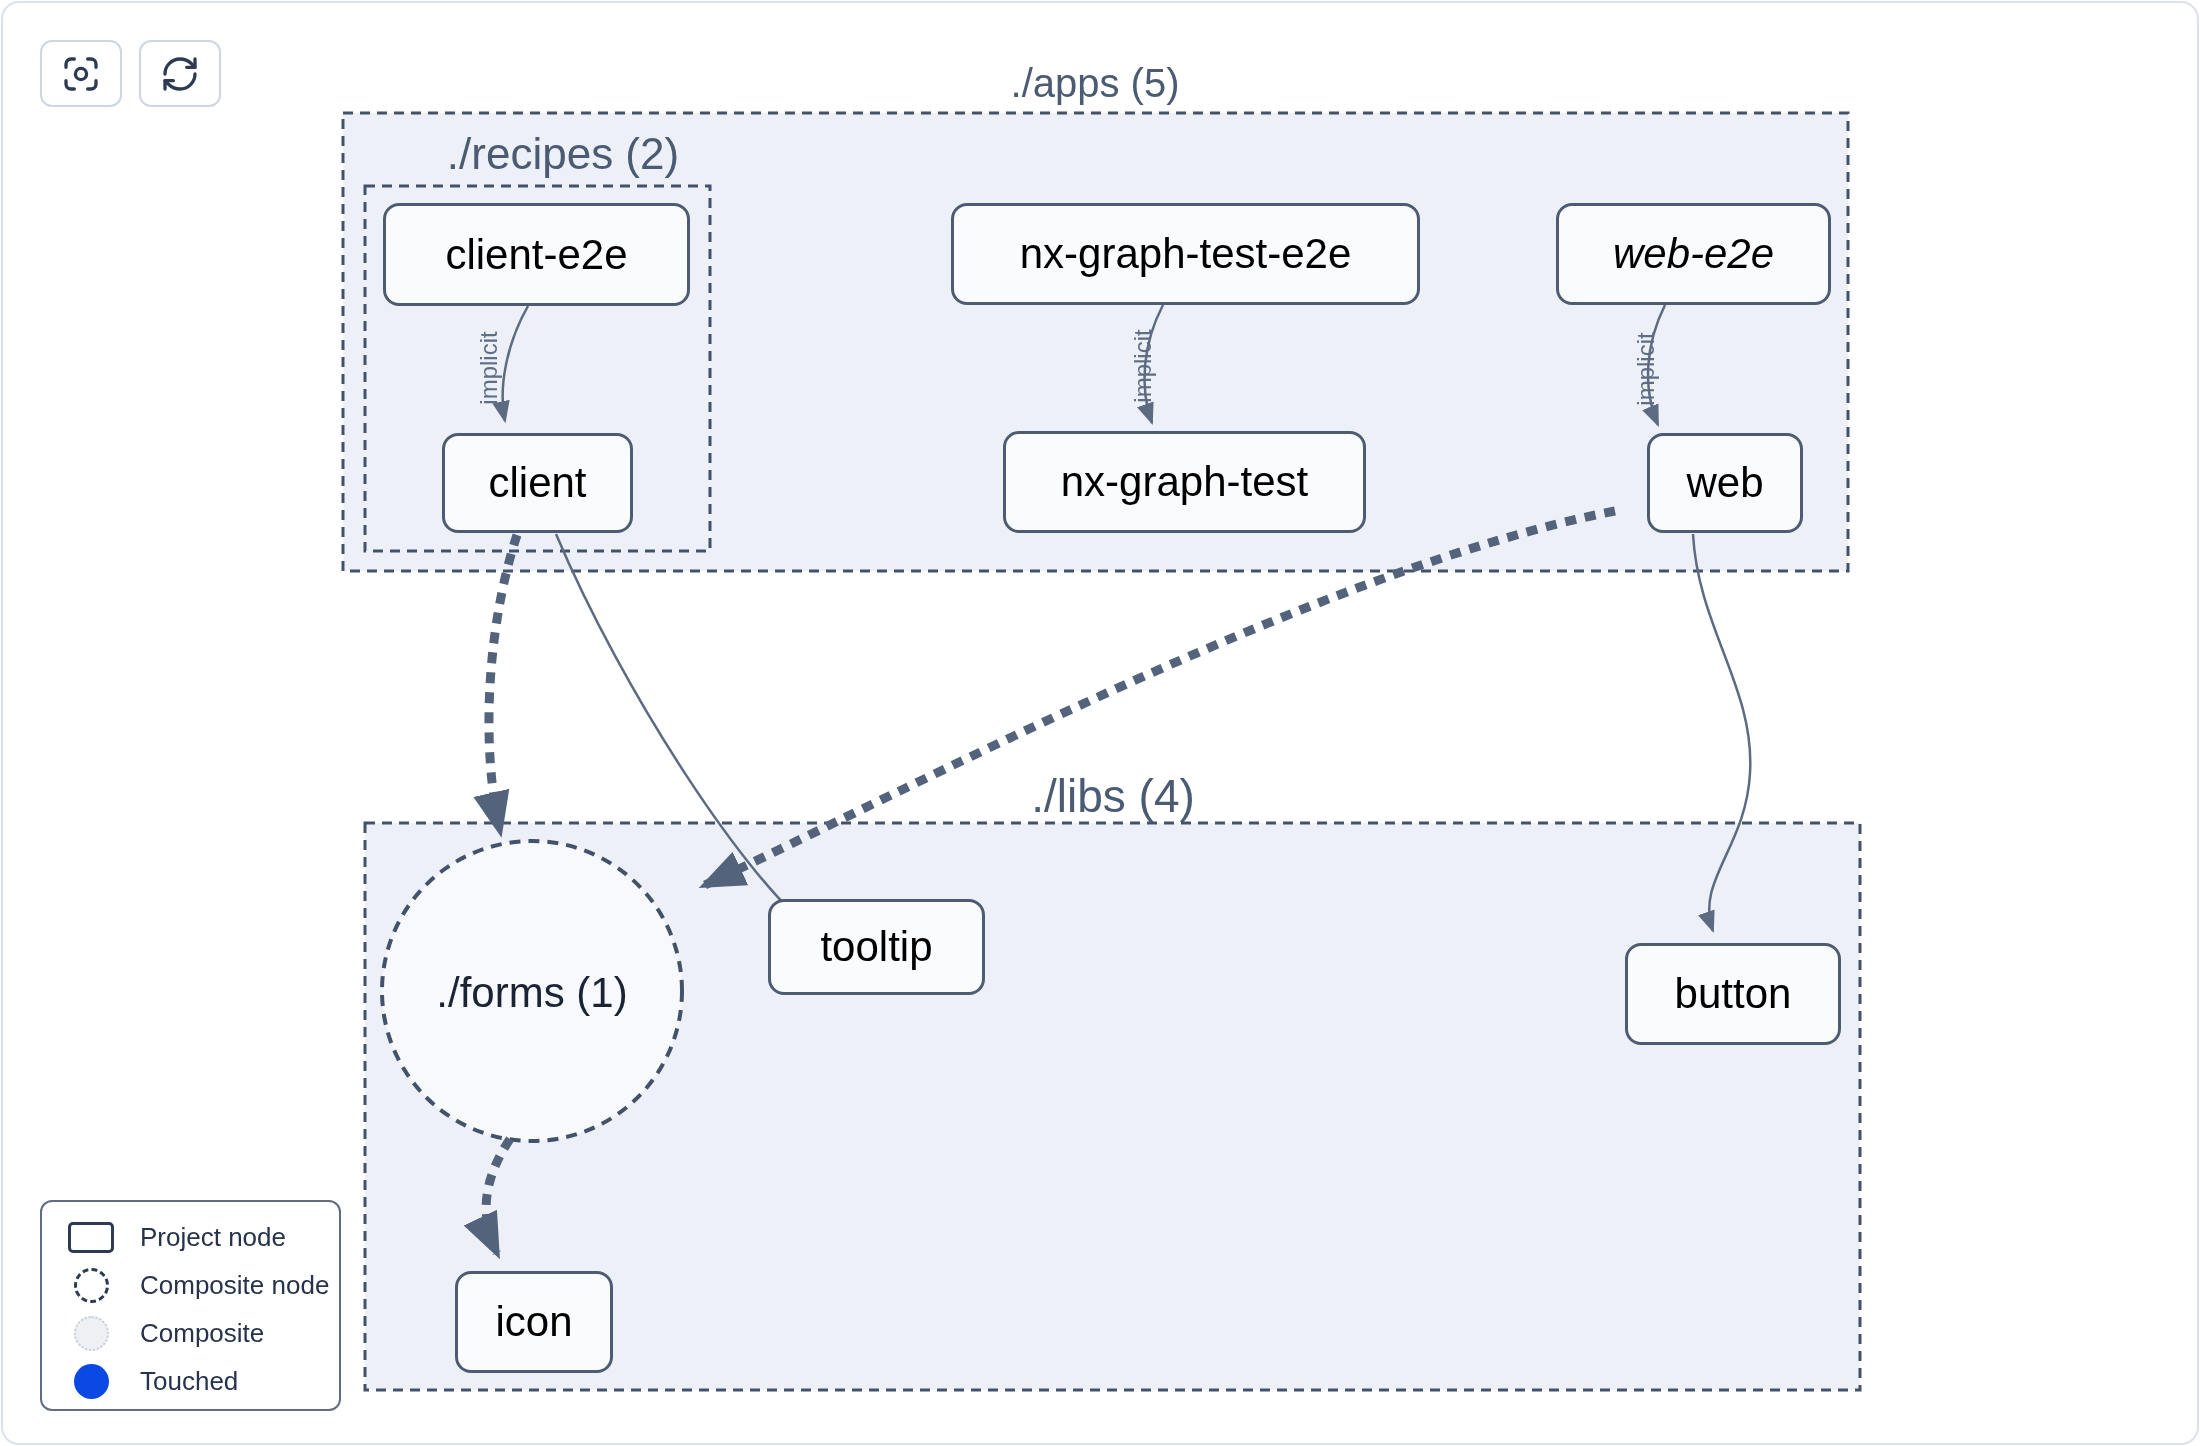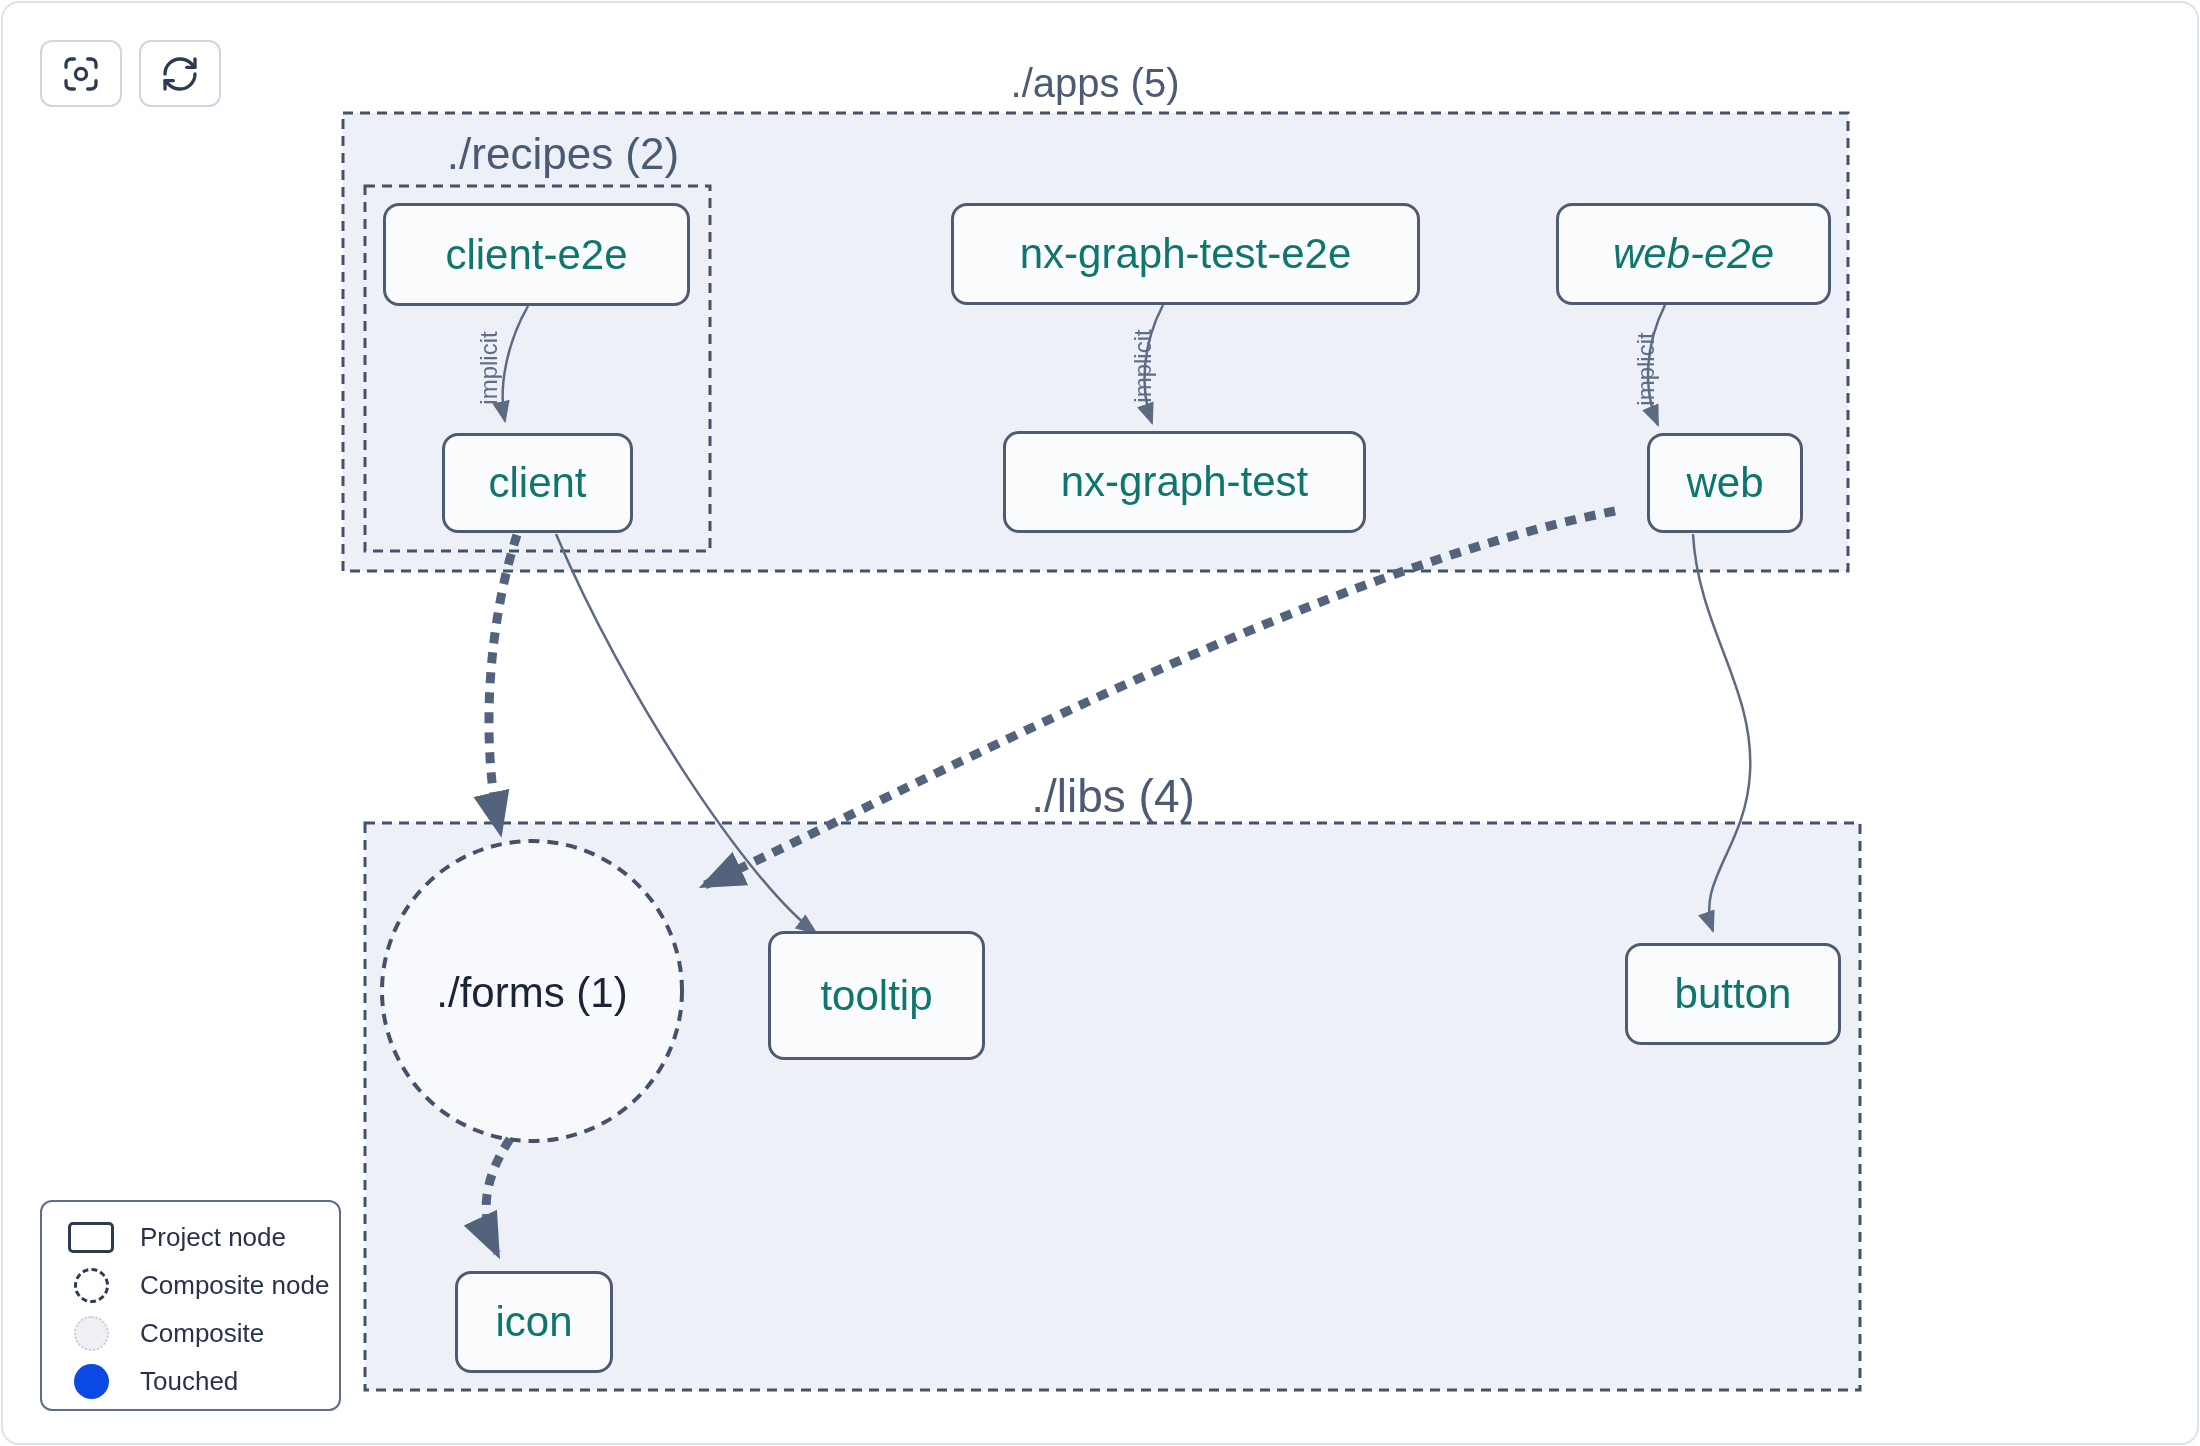"client-e2e" .node { color: #0f766e -> #000000 }
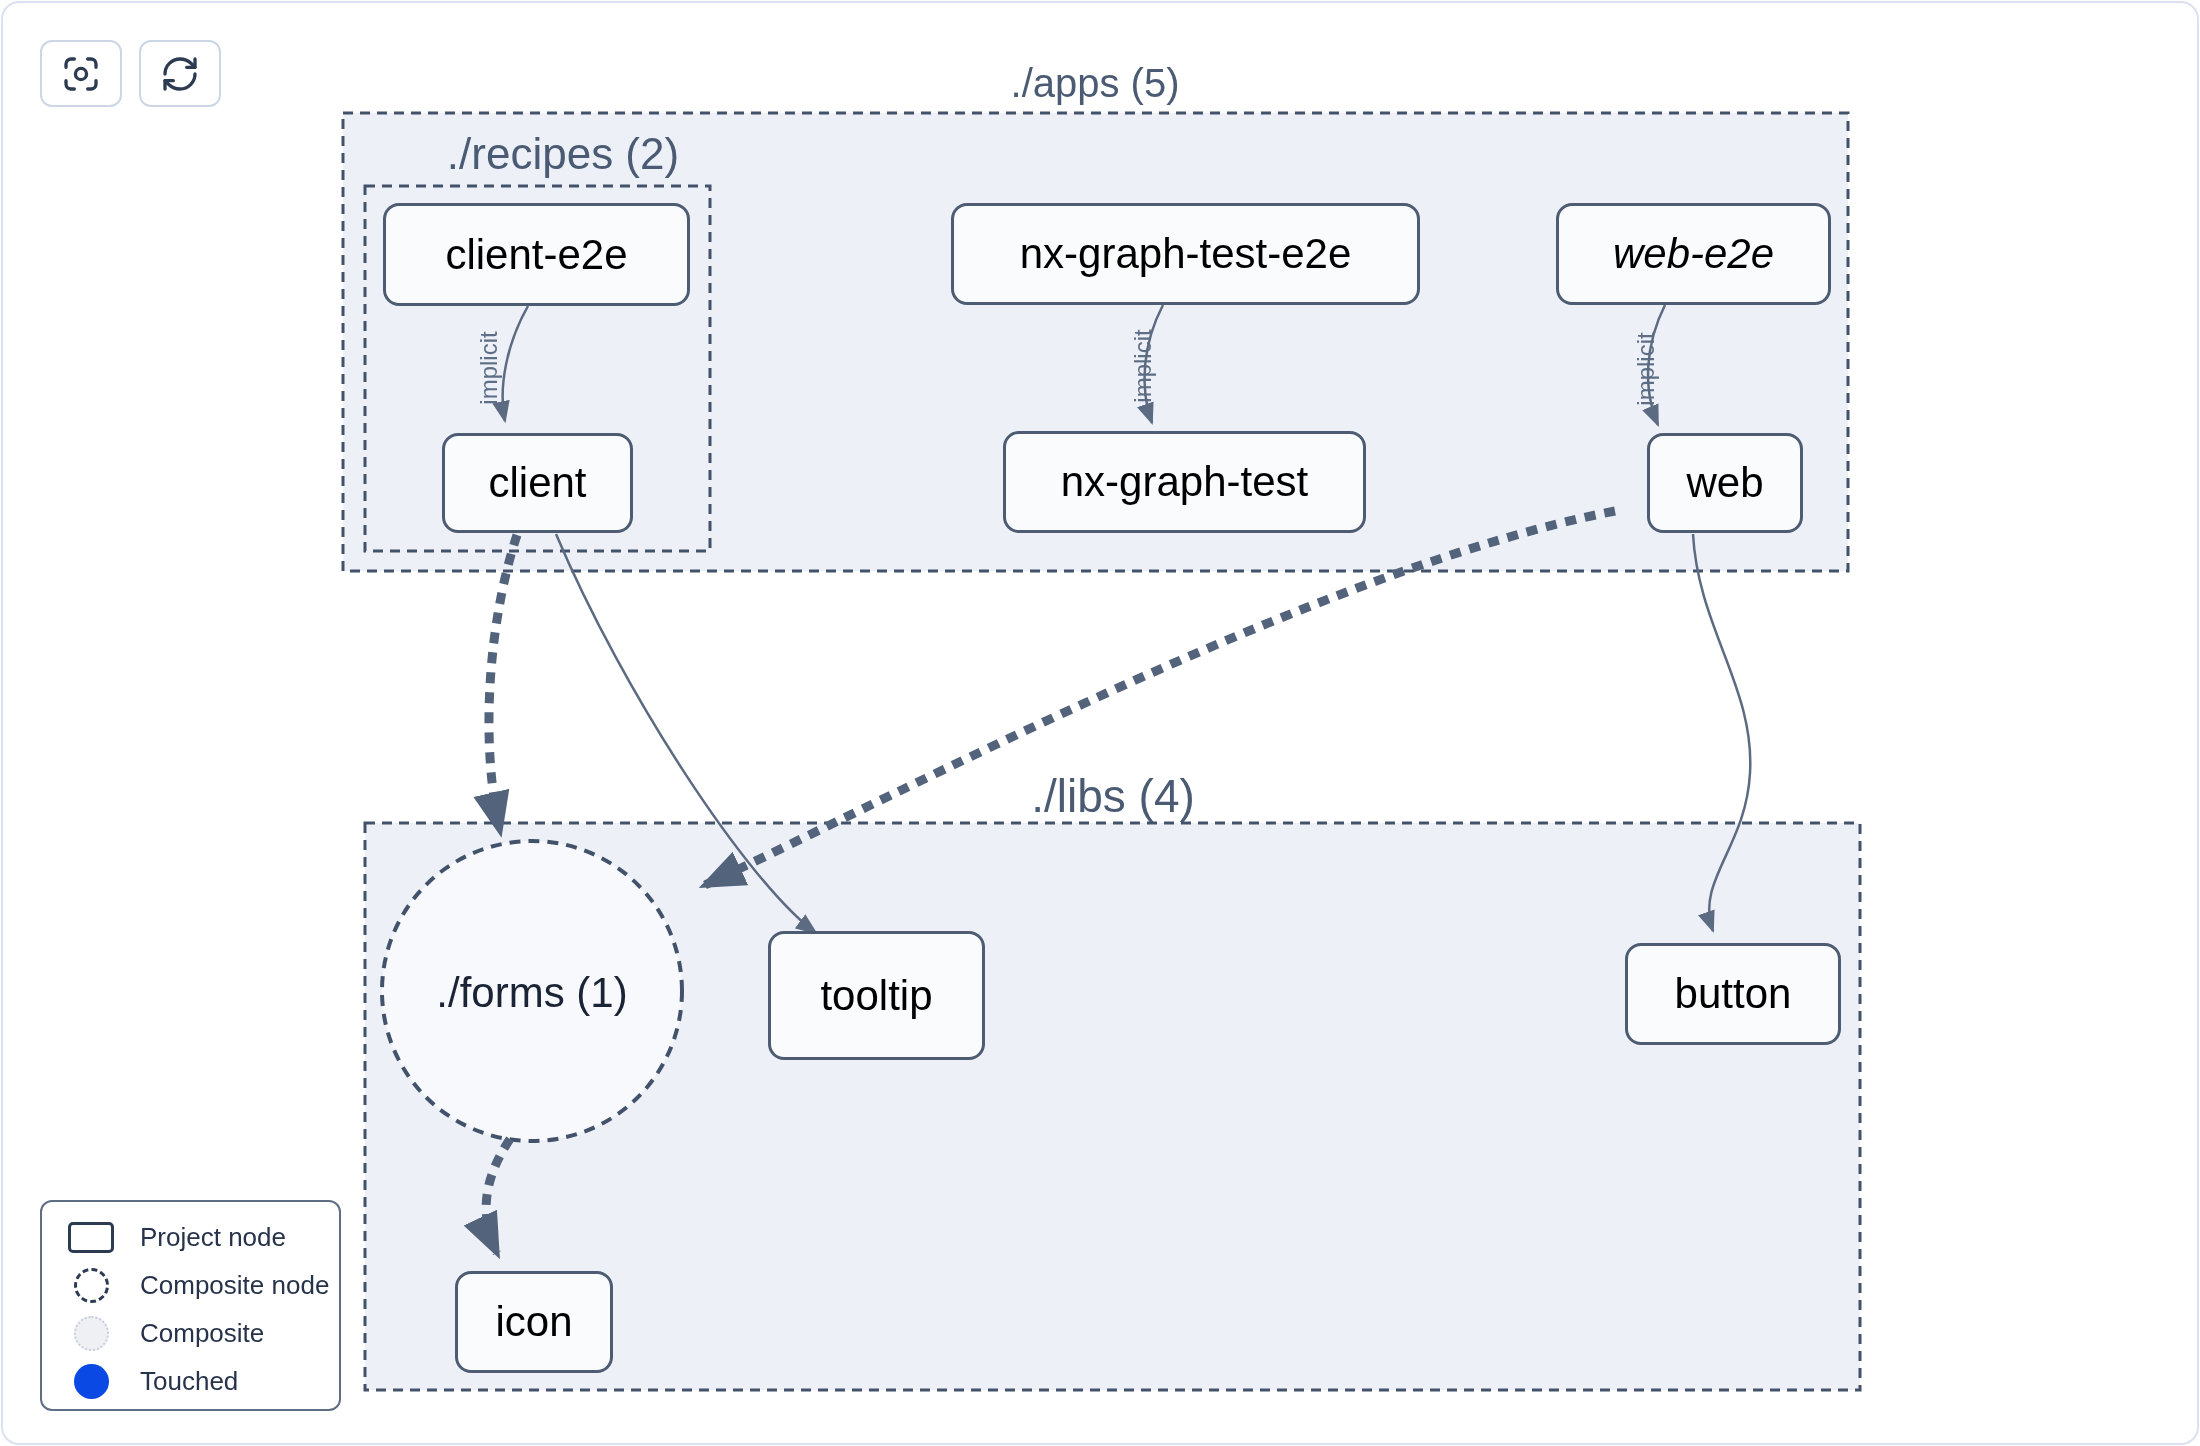"tooltip" div.node { height: 129px -> 96px; top: 928px -> 896px }
